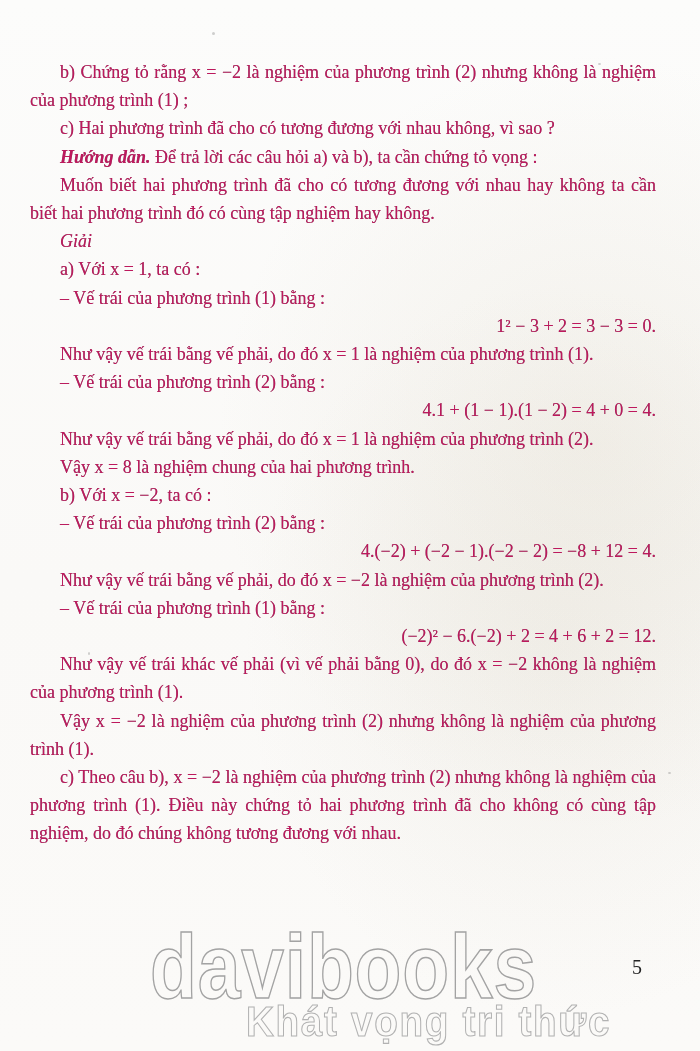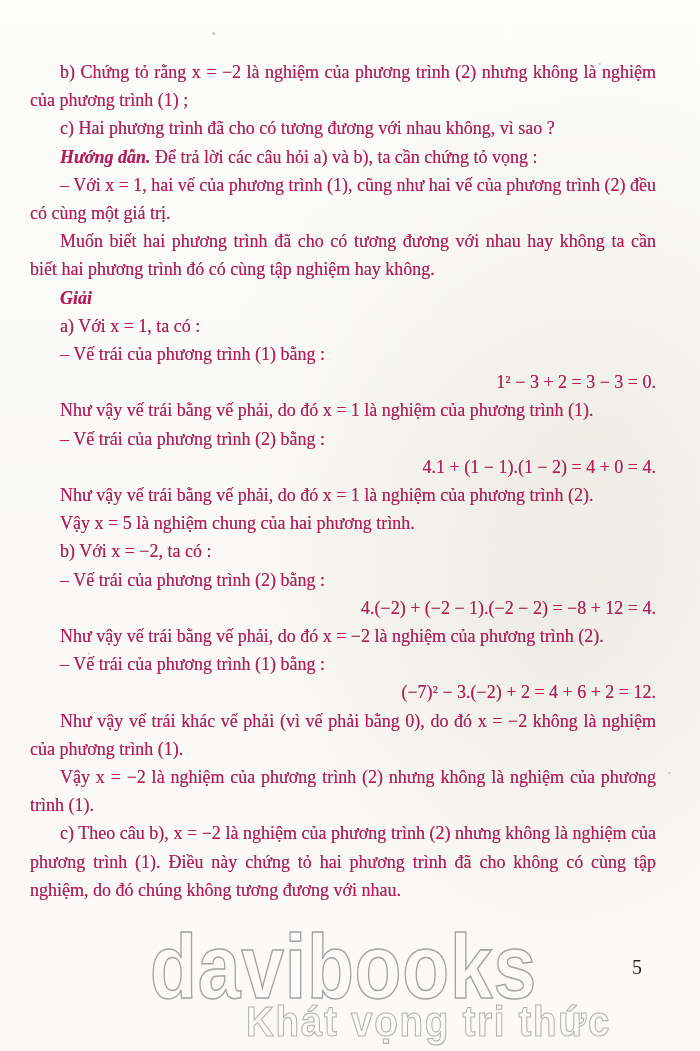"– Với x = 1," p.body { html: <p>– Với x = 1, hai vế của phương trình (1), cũng như hai vế của phương trình (2) đều có cùng một giá trị.</p> -> none }
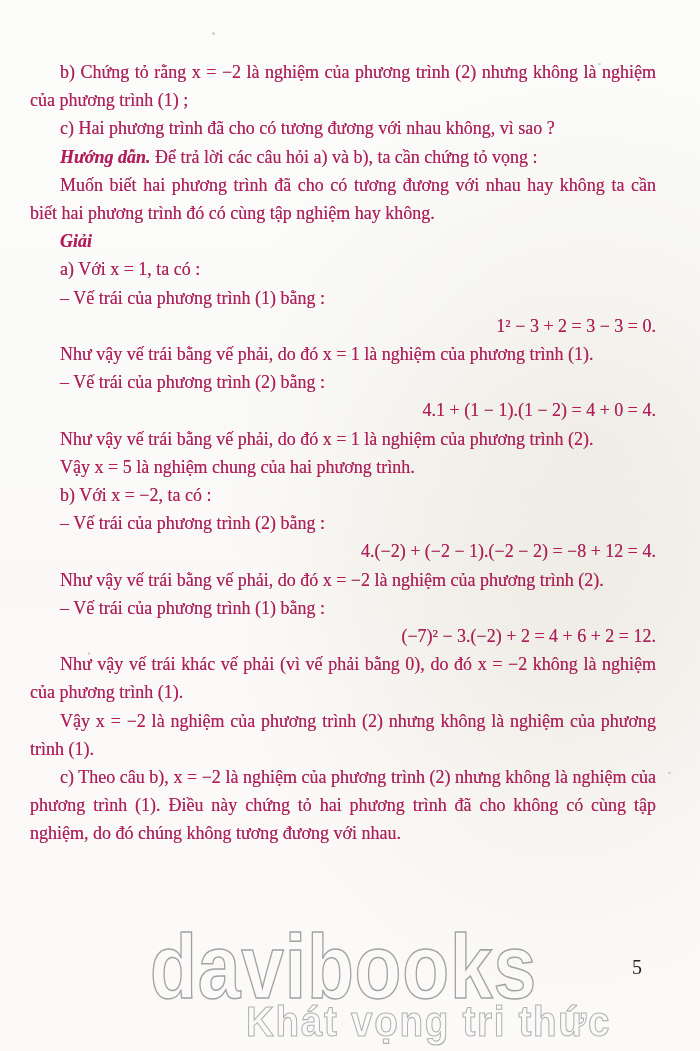"Giải" .page-text p.heading { font-weight: bold -> normal }
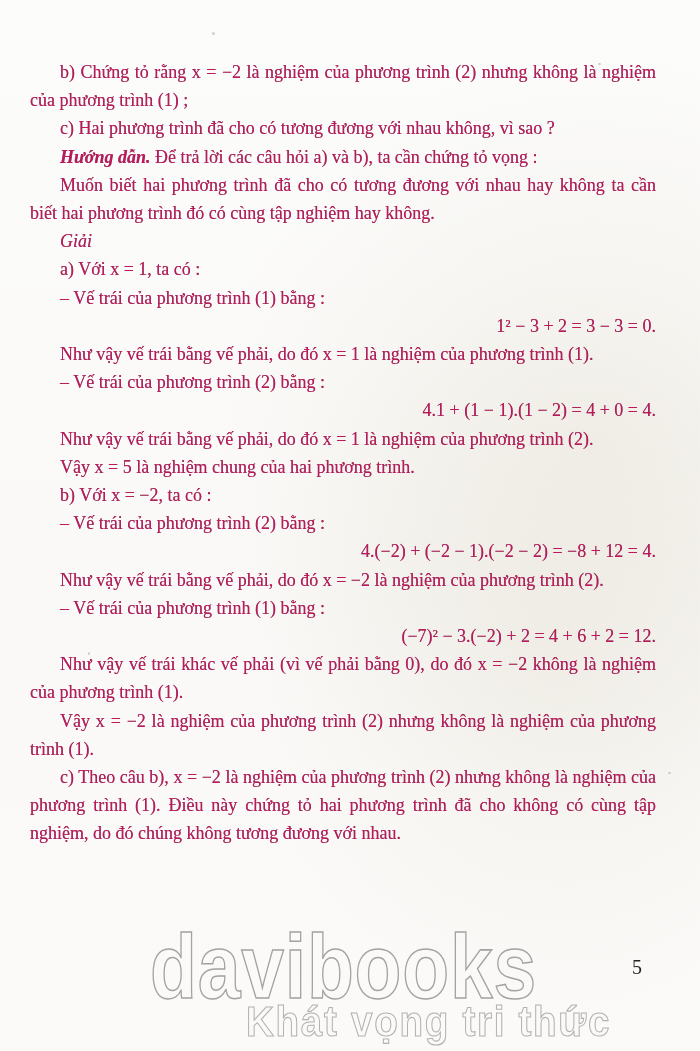"Vậy x = 5 là" p.body { text: 5 -> 8 }
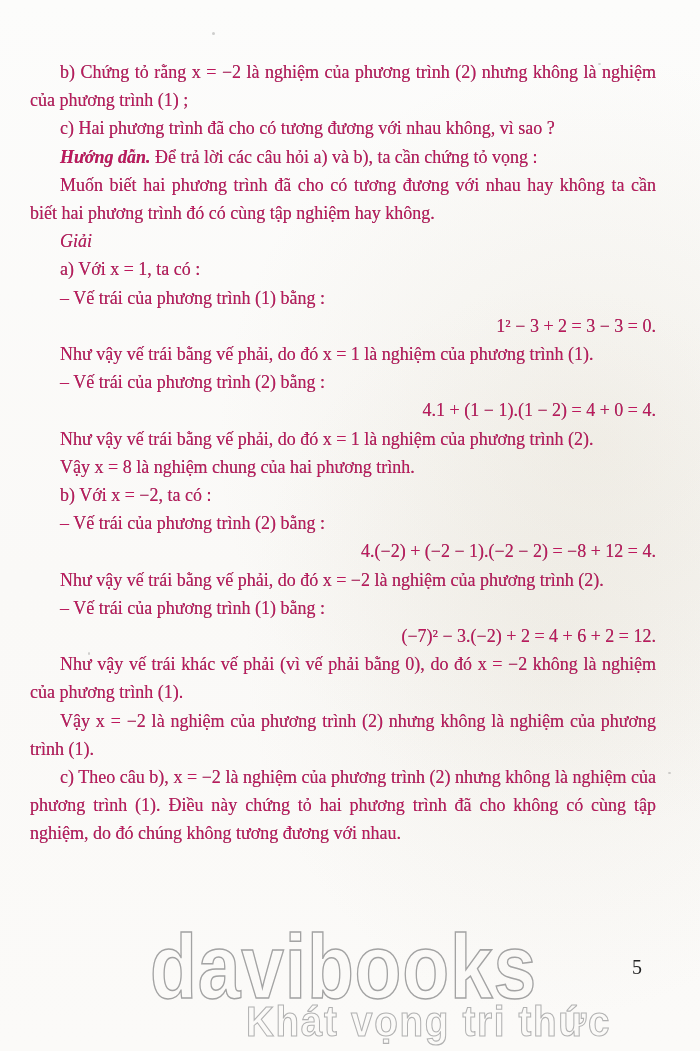"(−7)² − 3.(−2) + 2" p.formula { text: 7)² − 3 -> 2)² − 6 }
